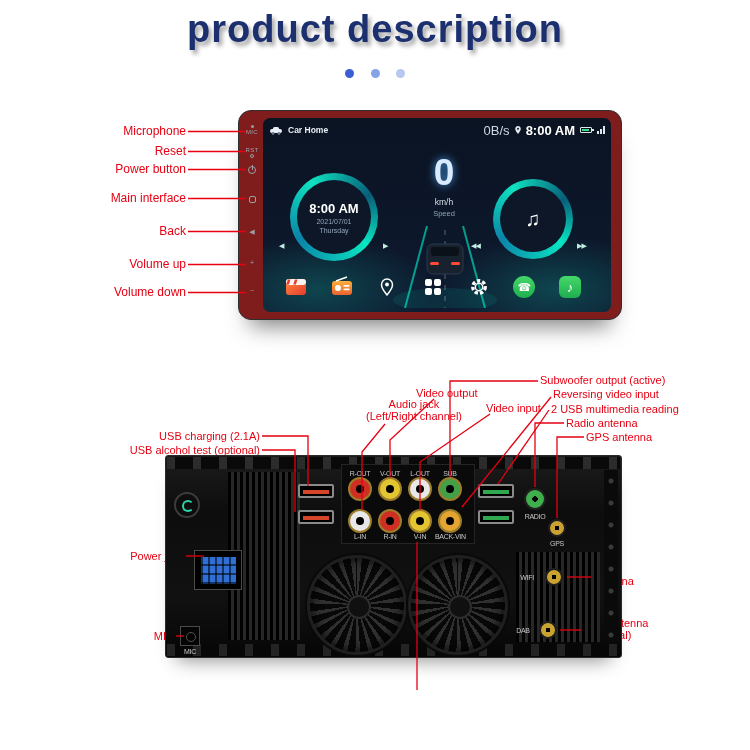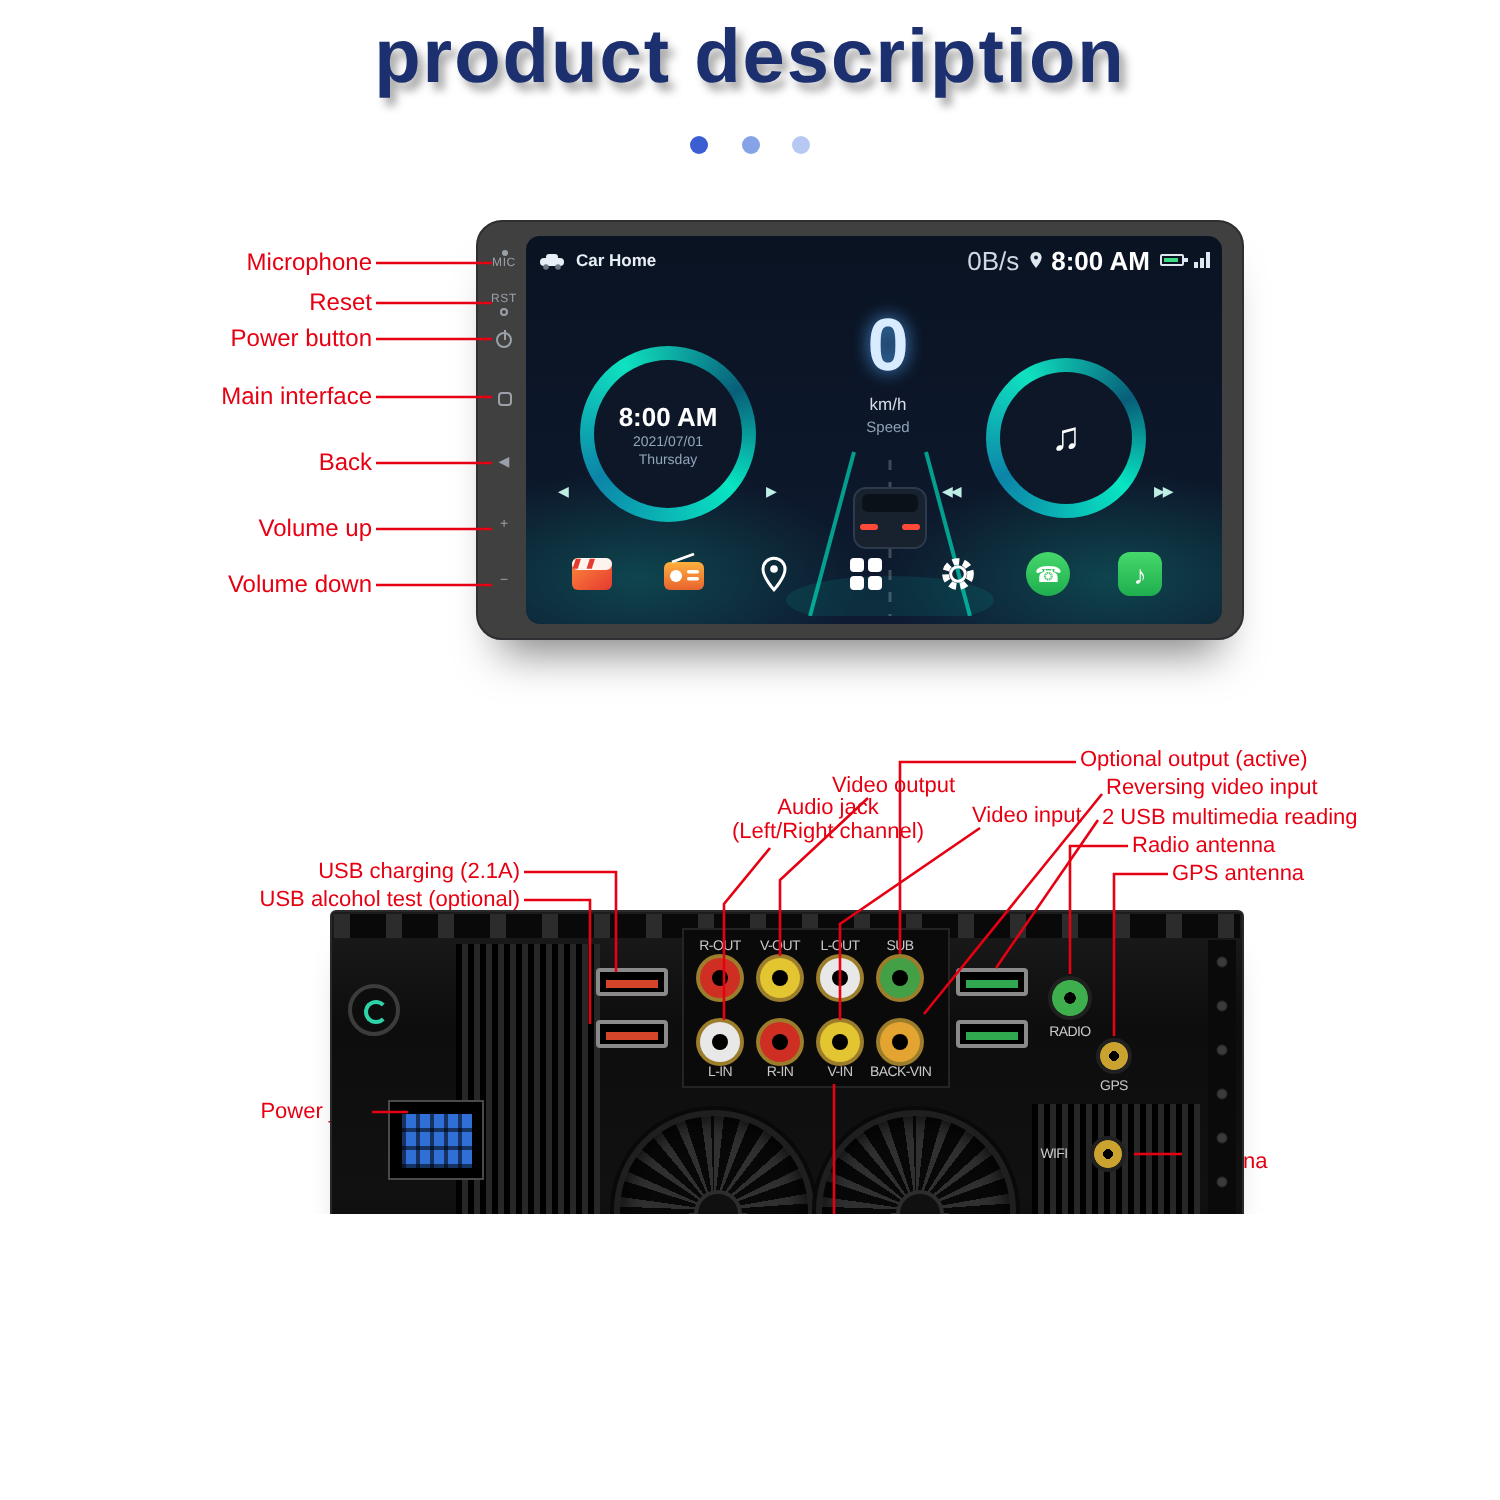"product description" .page { height: 607px -> 750px }
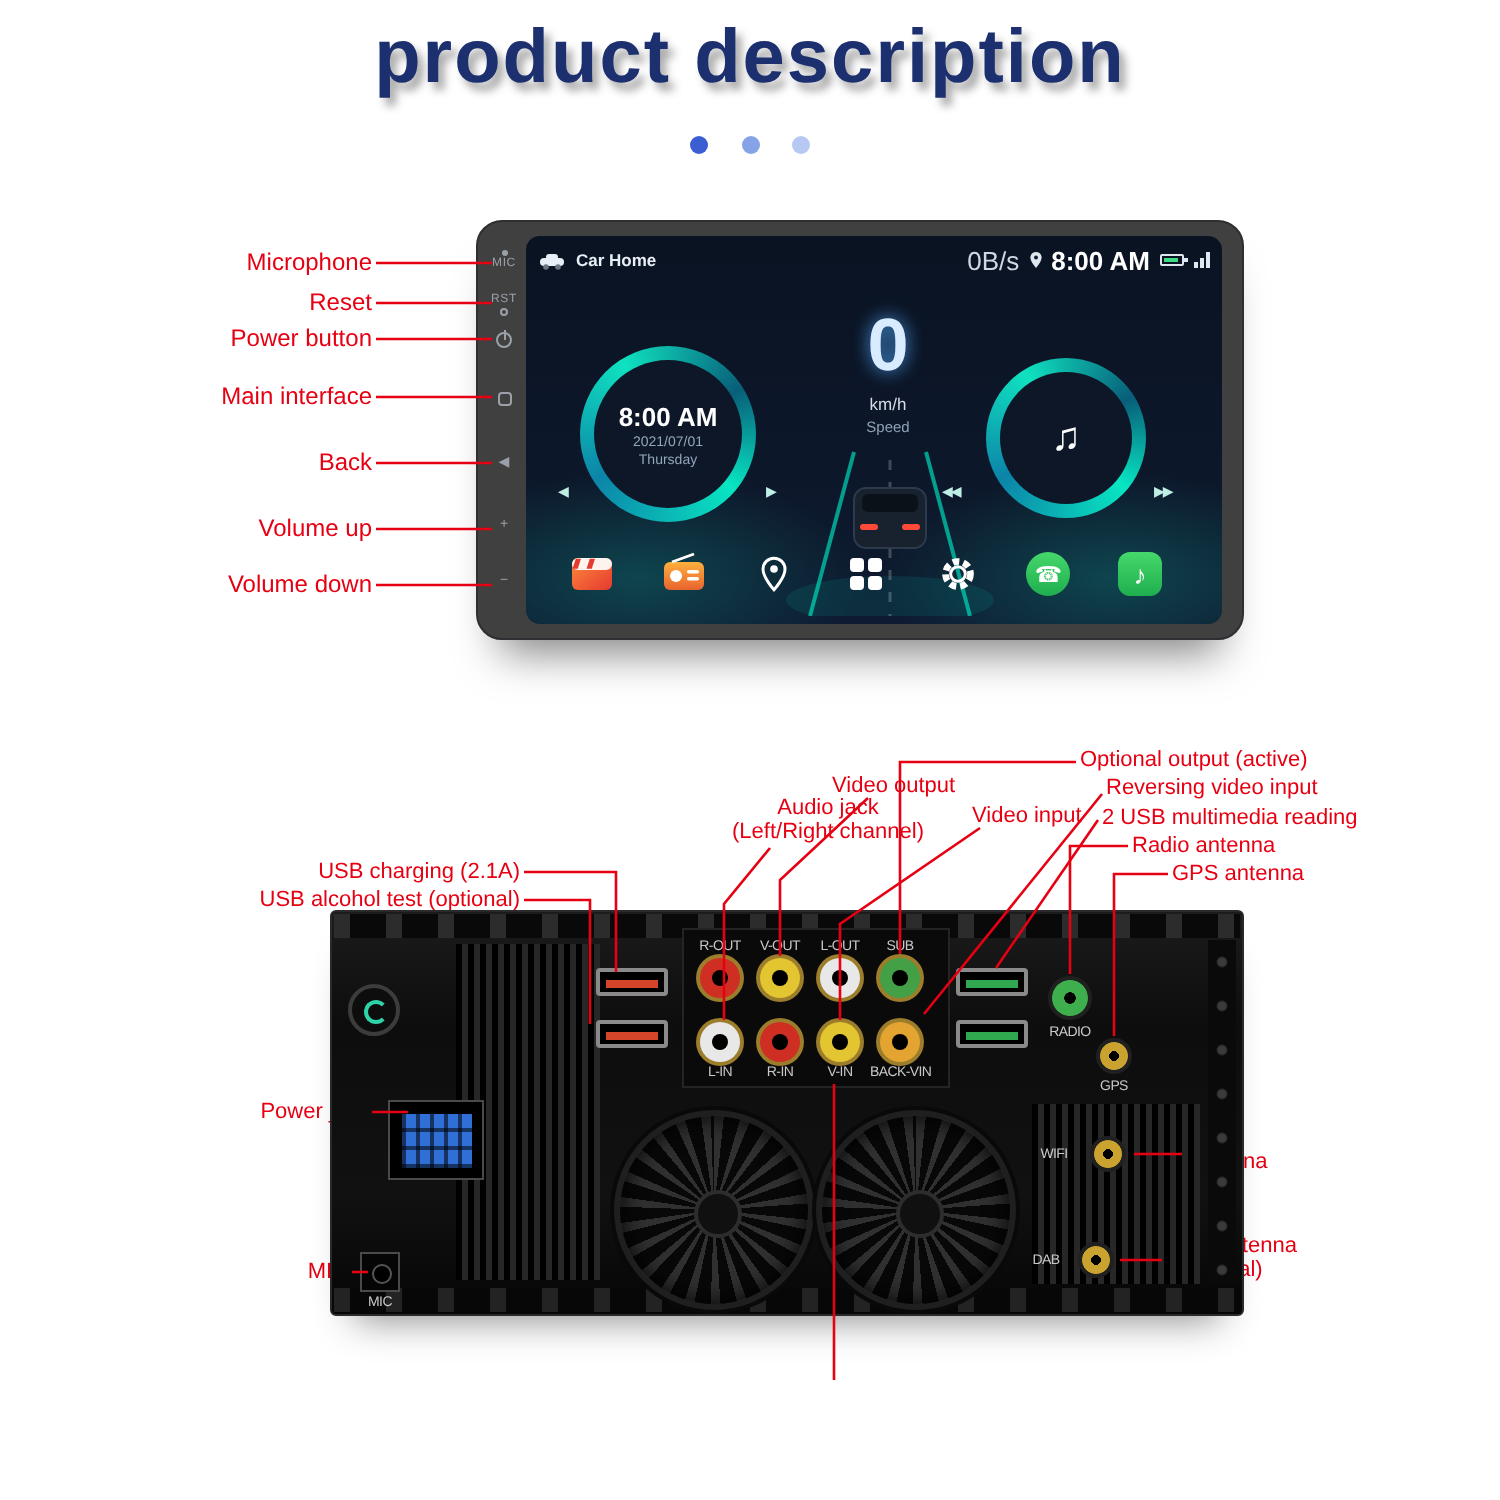"Car Home" .device { background: #404040 -> #7f1d1d }
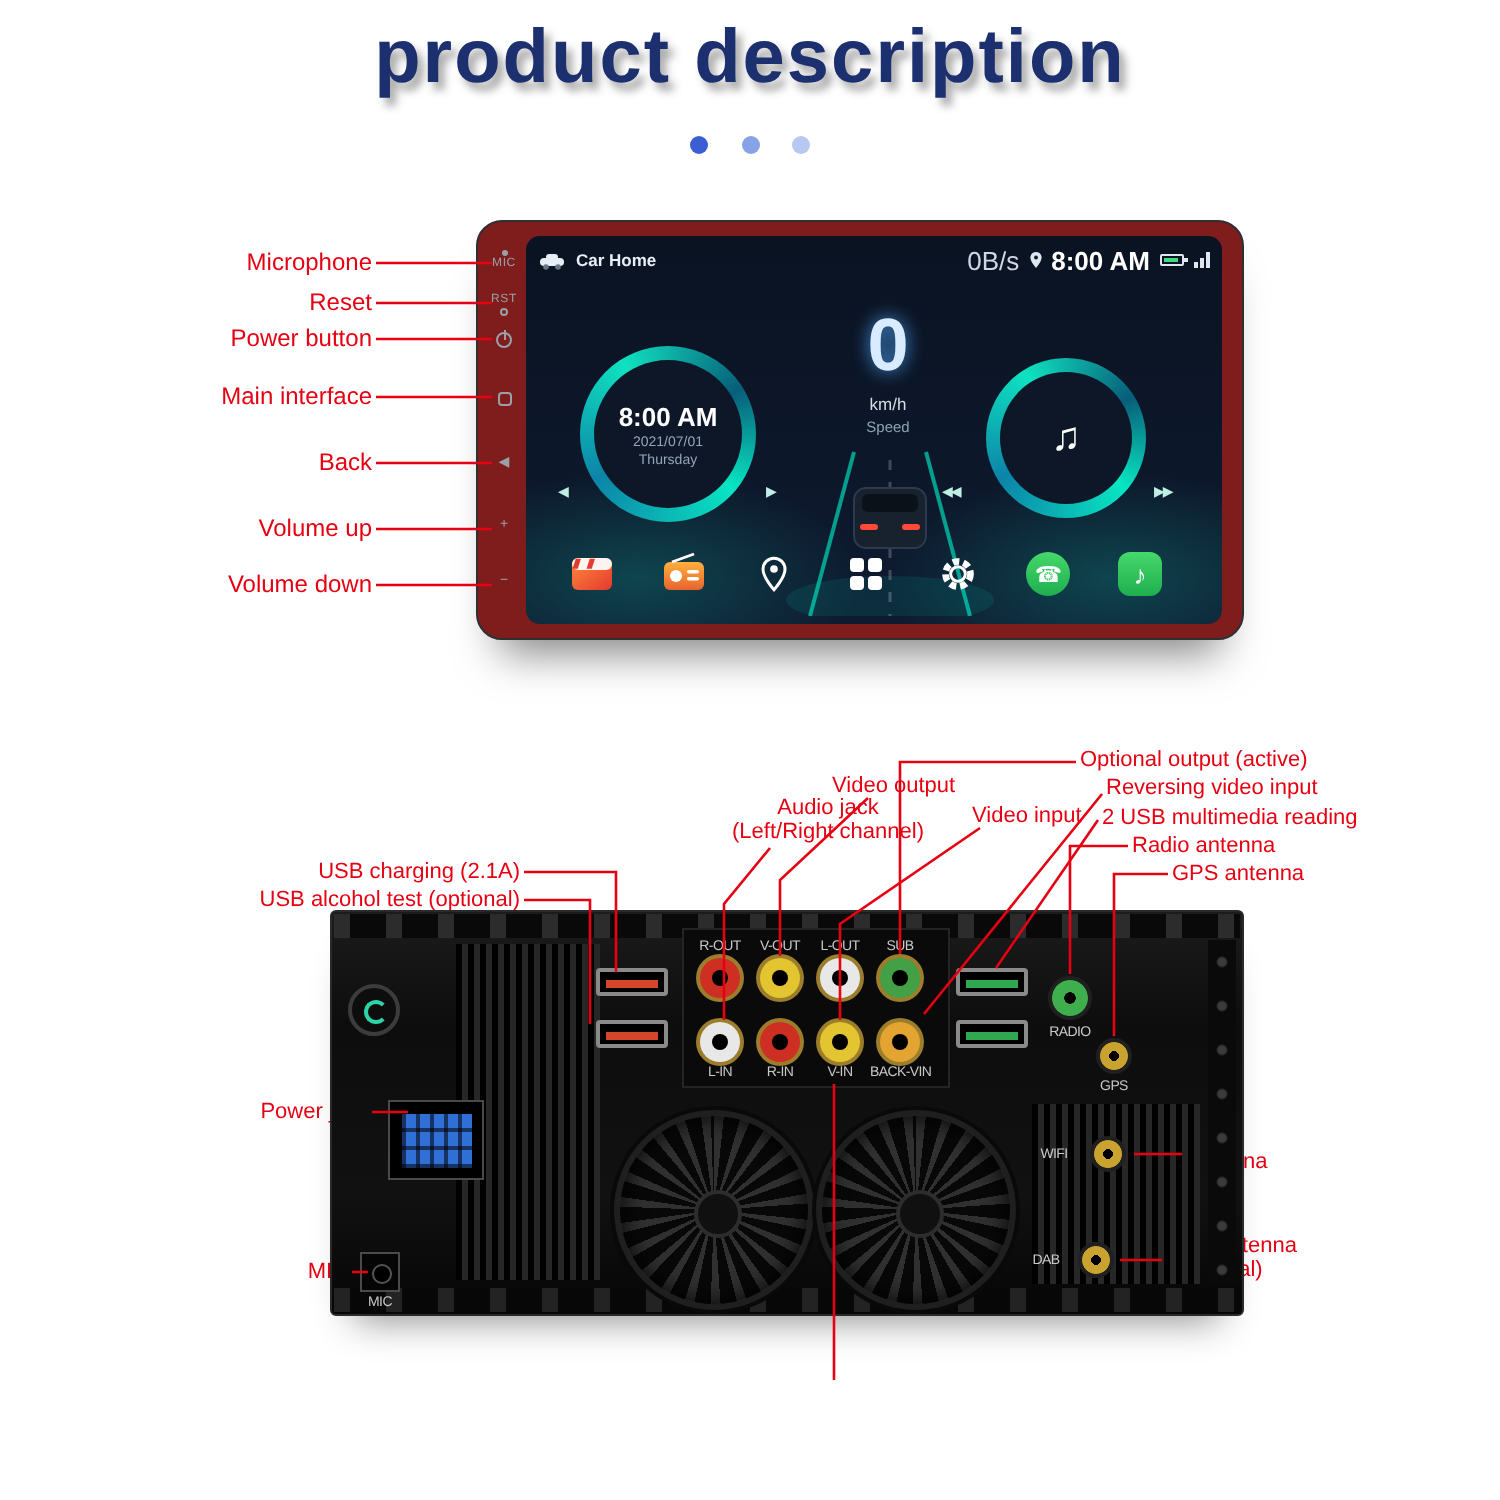"Optional output (active)" div.ann { text: Optional -> Subwoofer }
